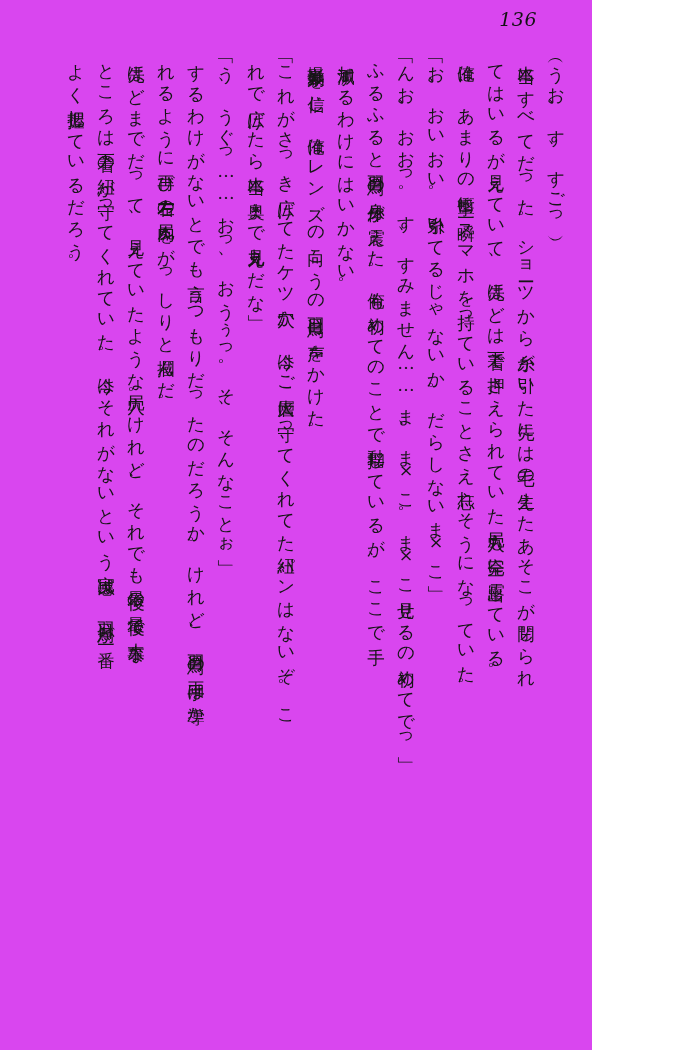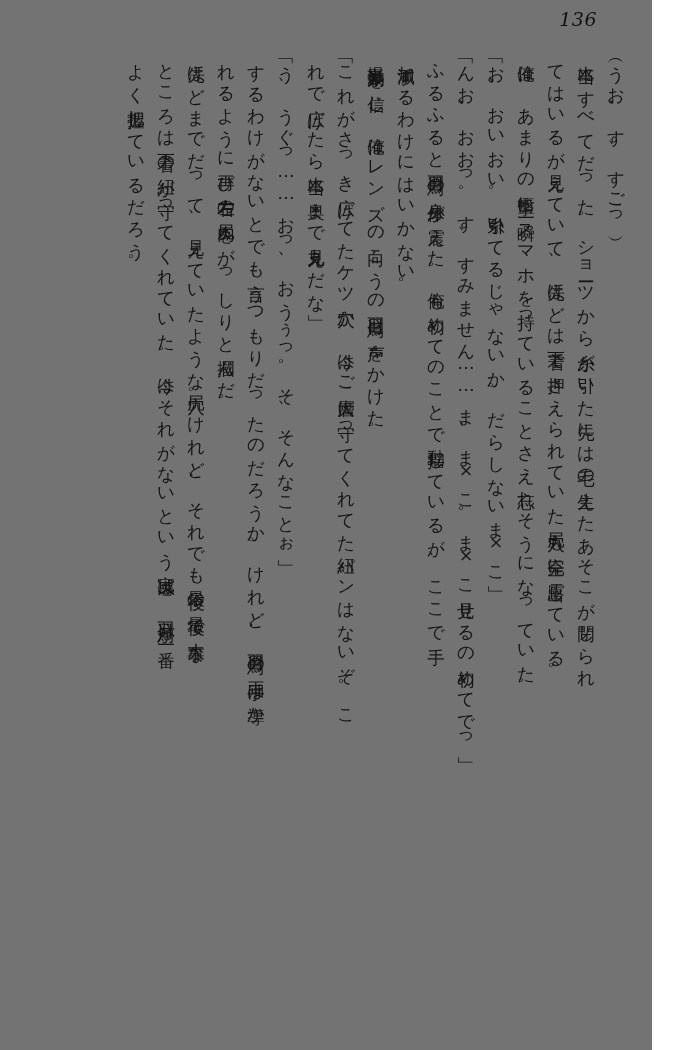"136" #page { background: #737373 -> #d946ef; width: 652px -> 592px }
